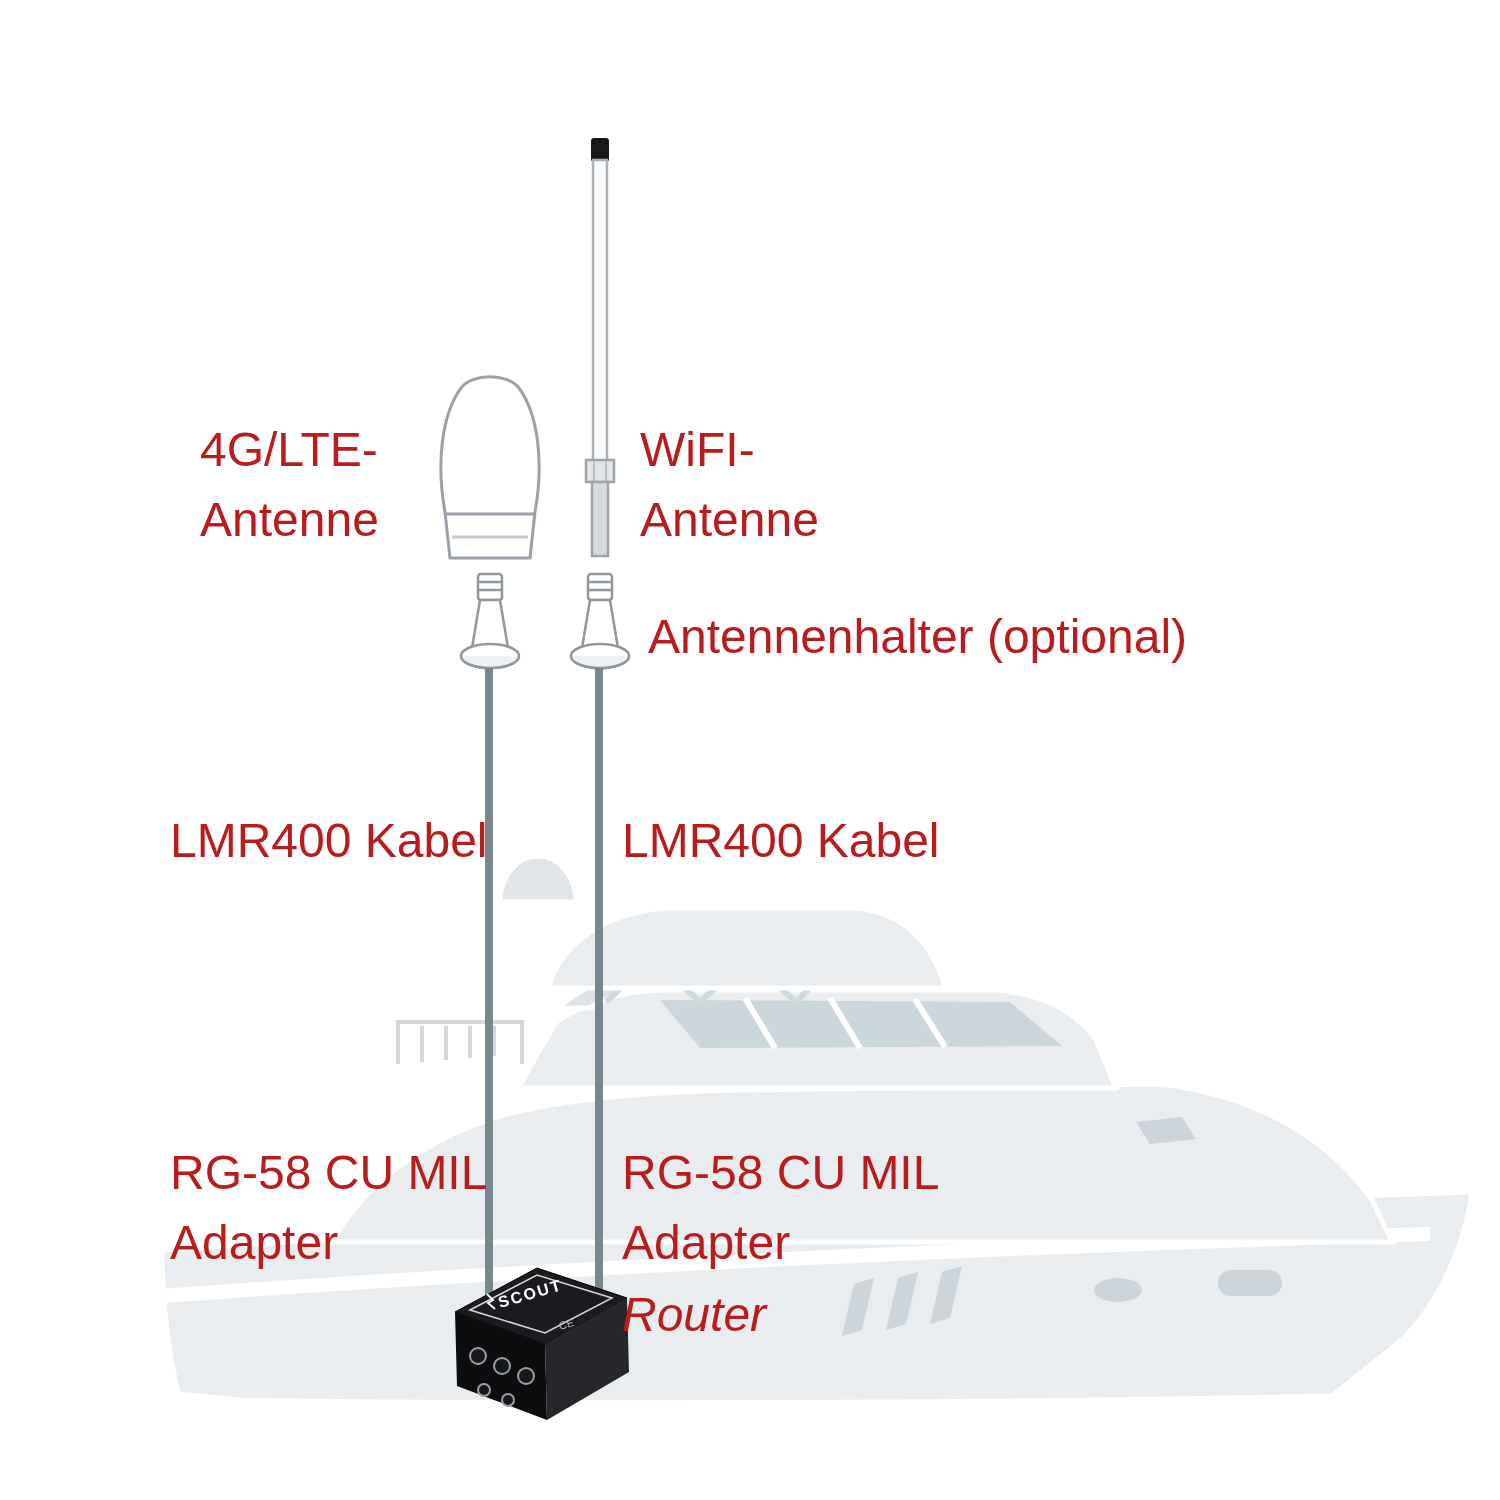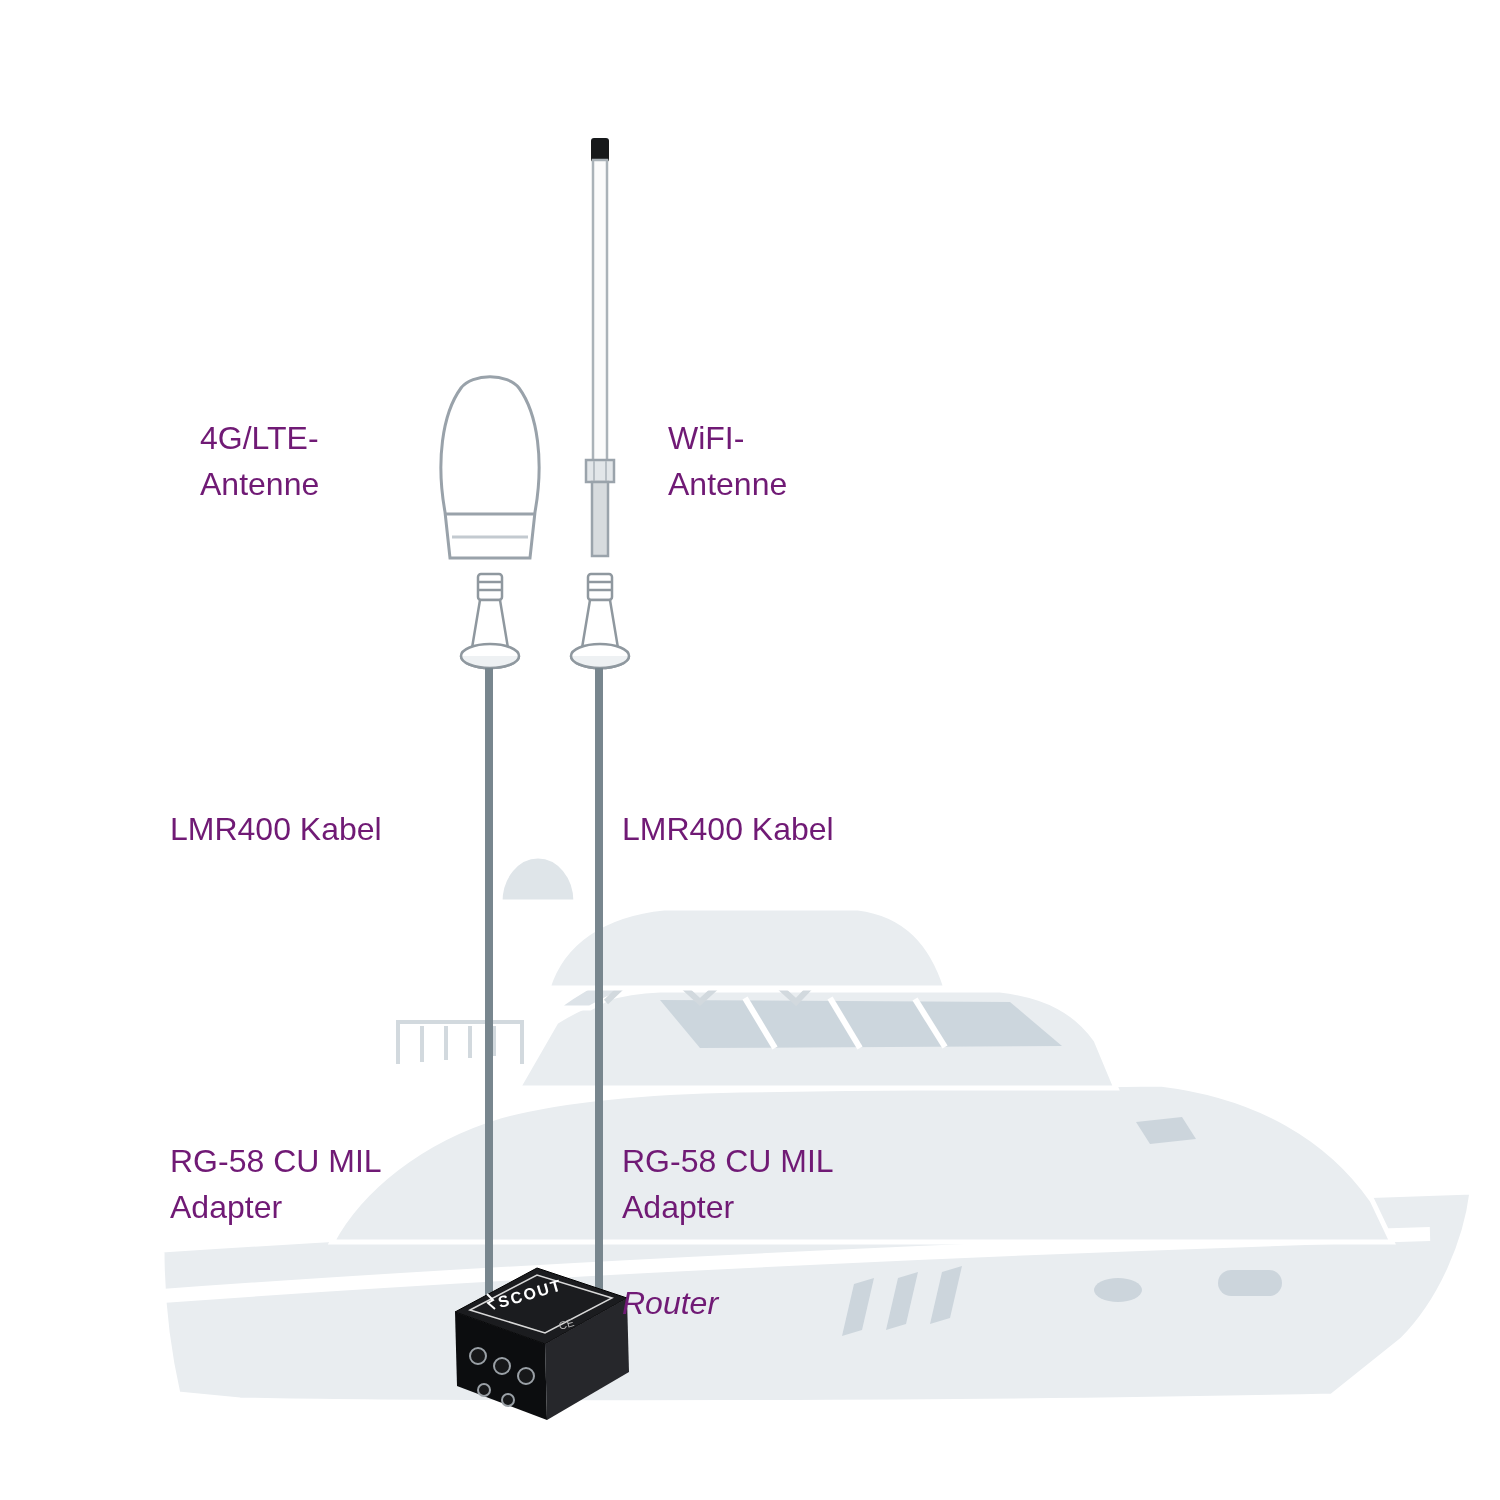"4G/LTE-" .label { color: #701a75 -> #b91c1c; font-size: 32px -> 48px }
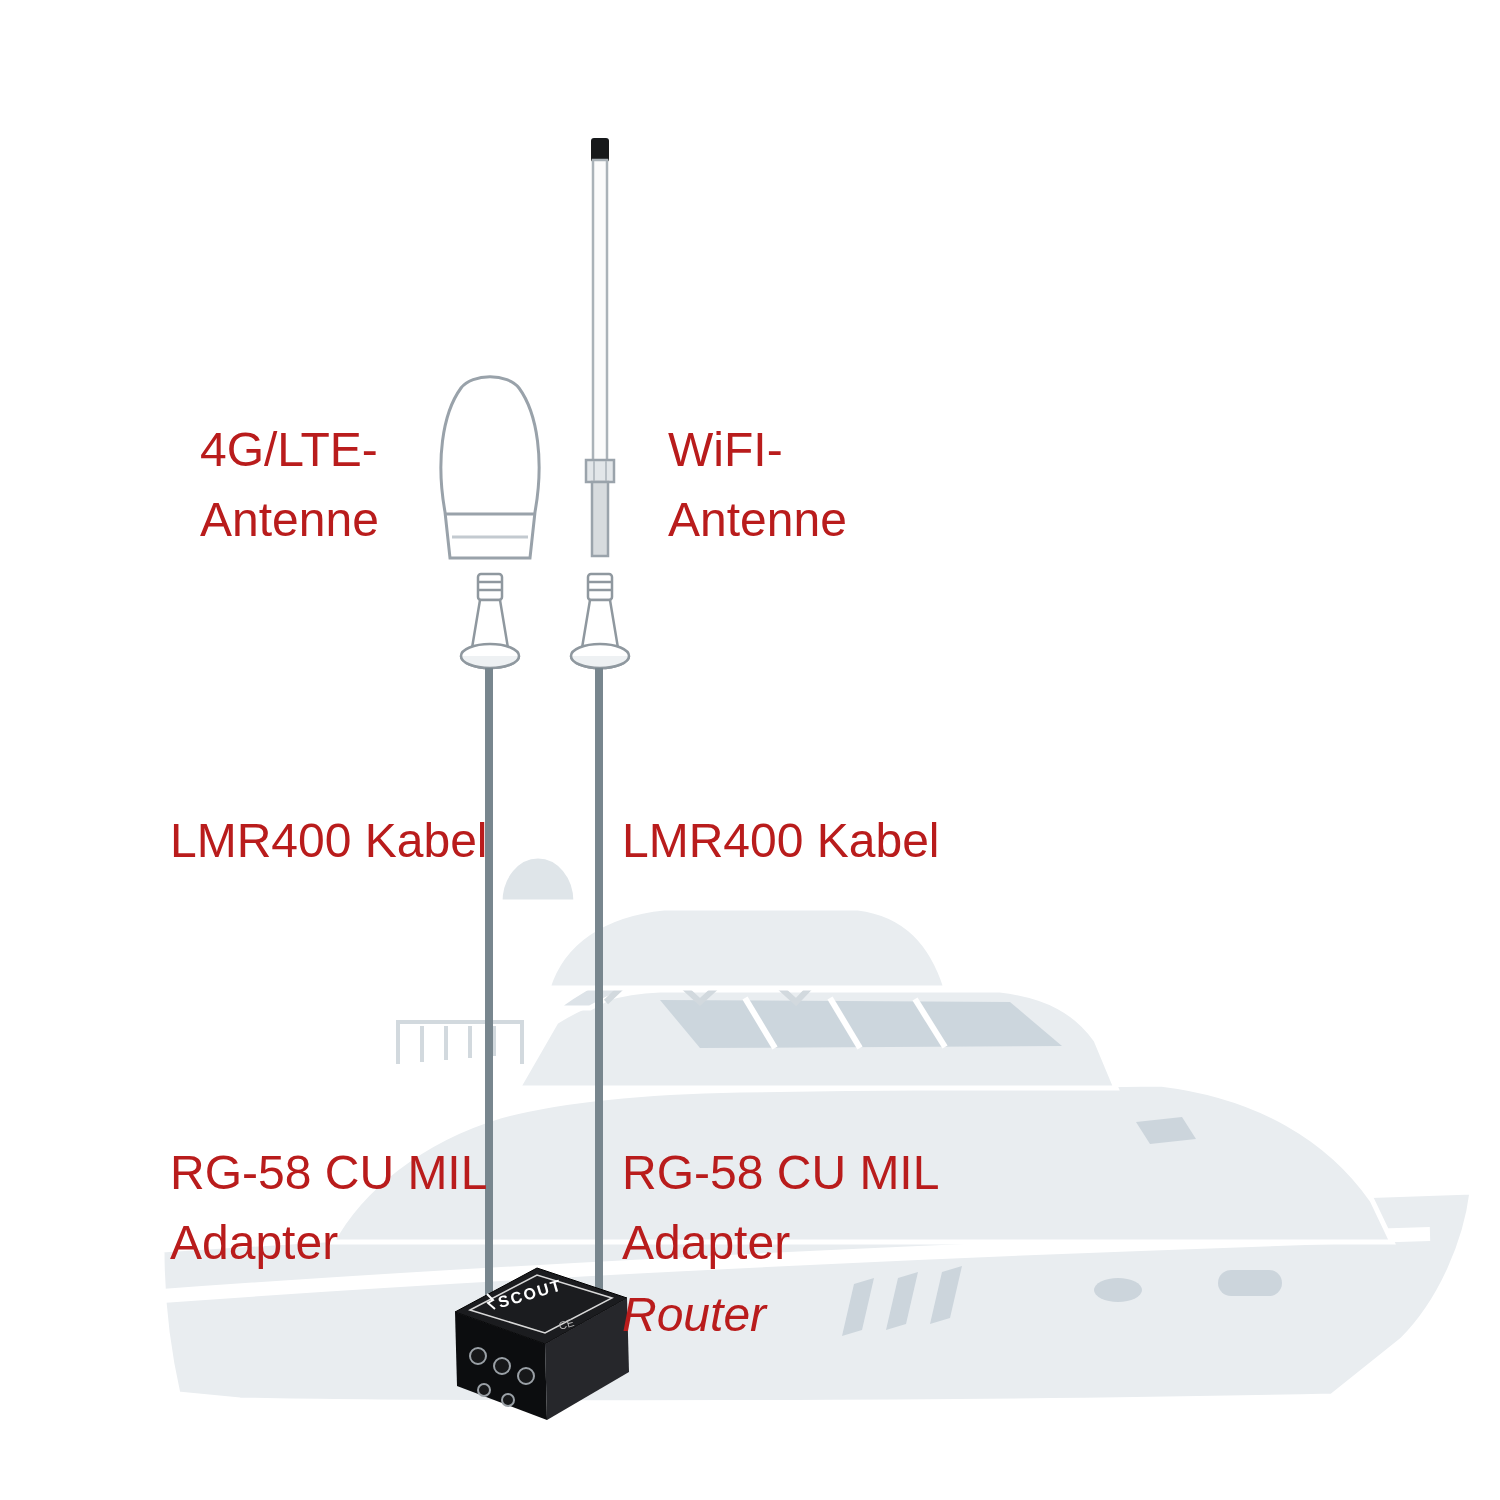"WiFI-" div.label { left: 668px -> 640px }
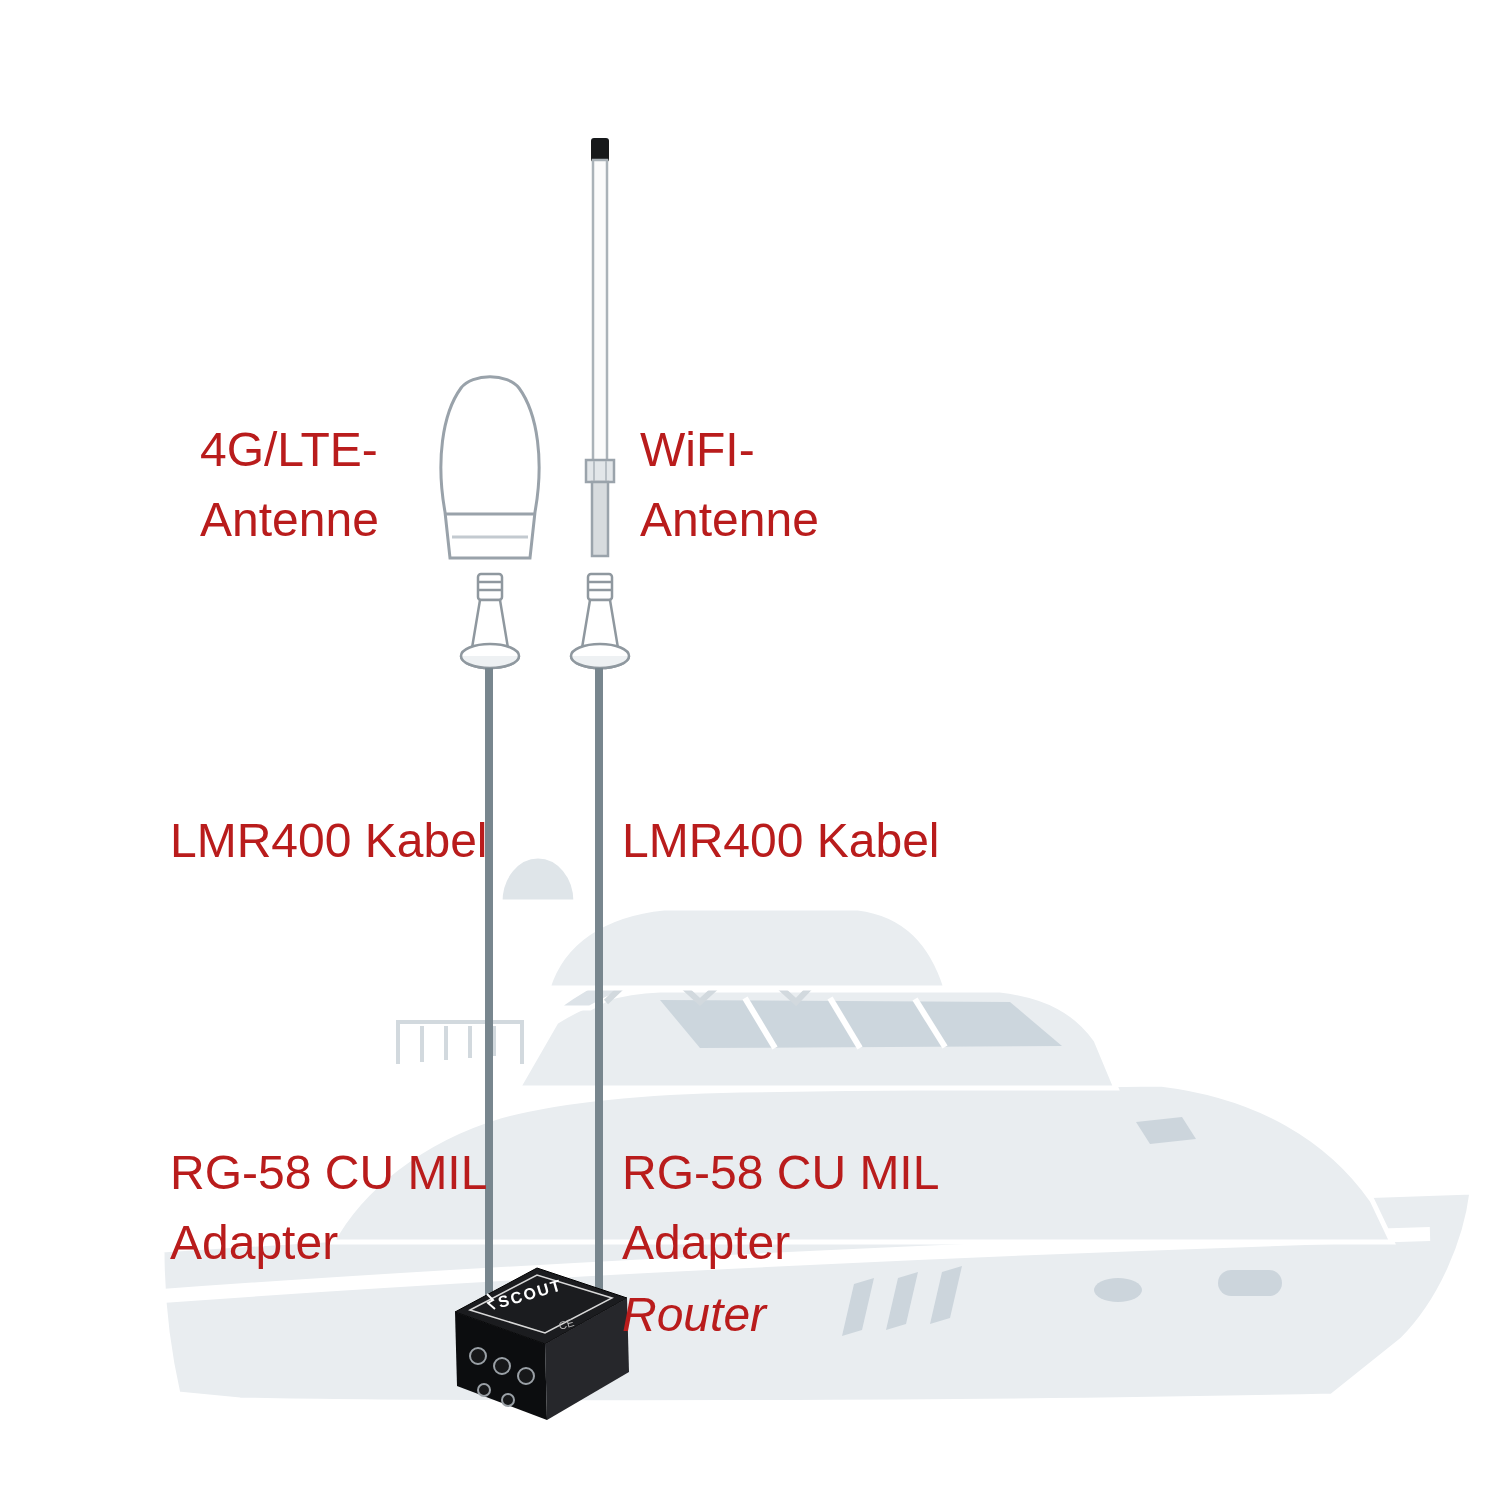"Antennenhalter (optional)" div.label { html: none -> <div>Antennenhalter (optional)</div> }
